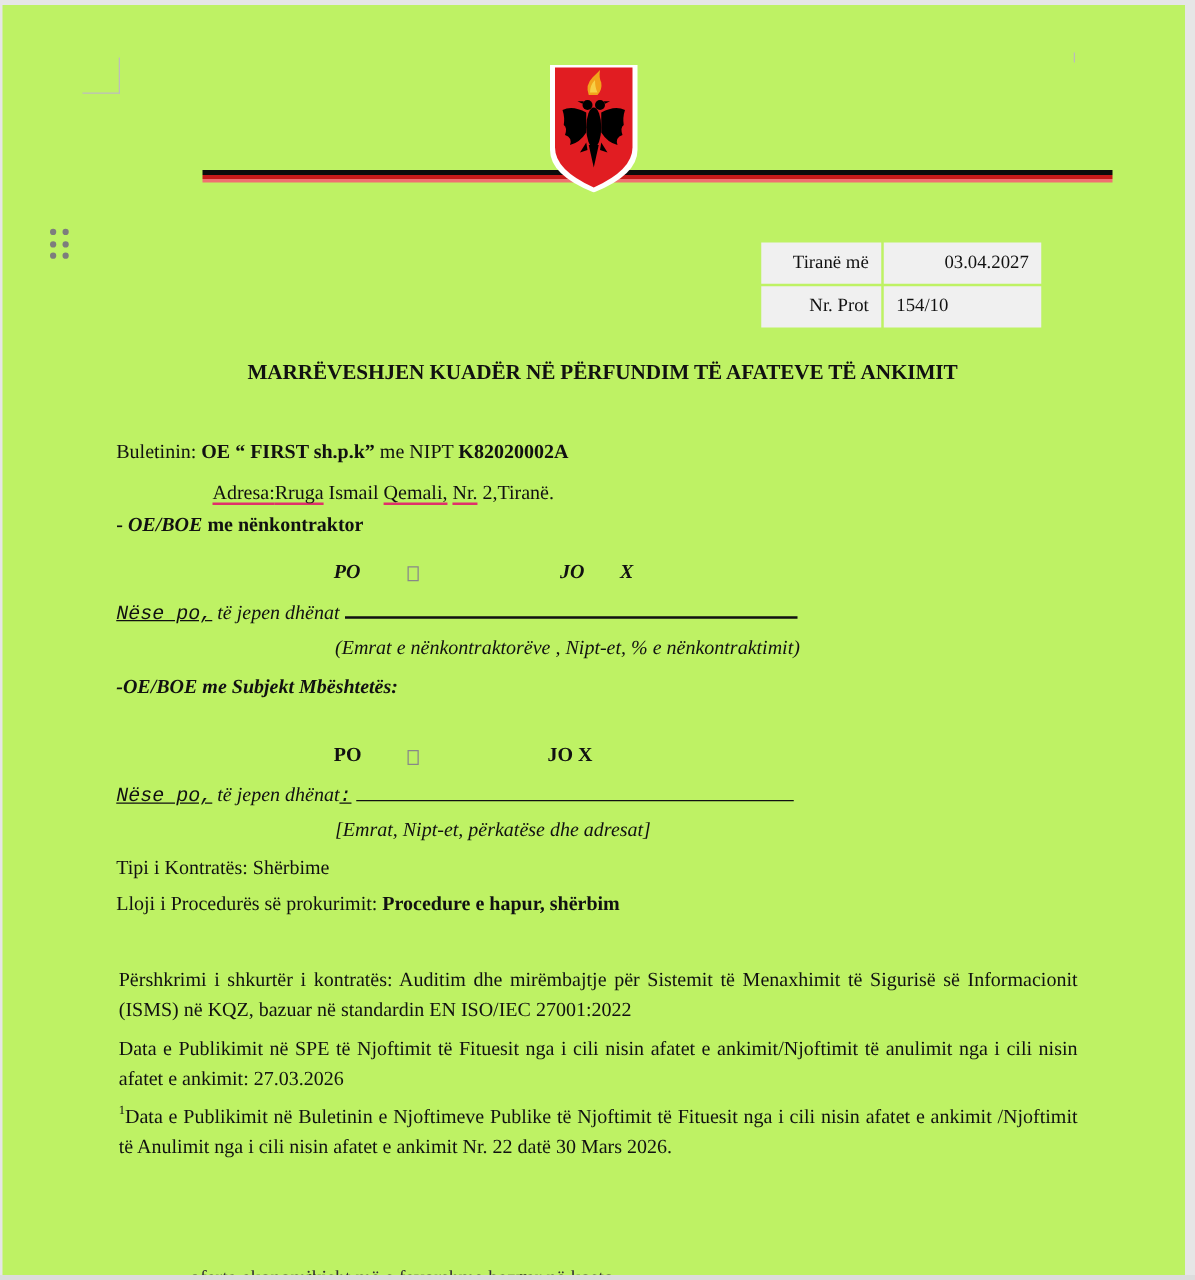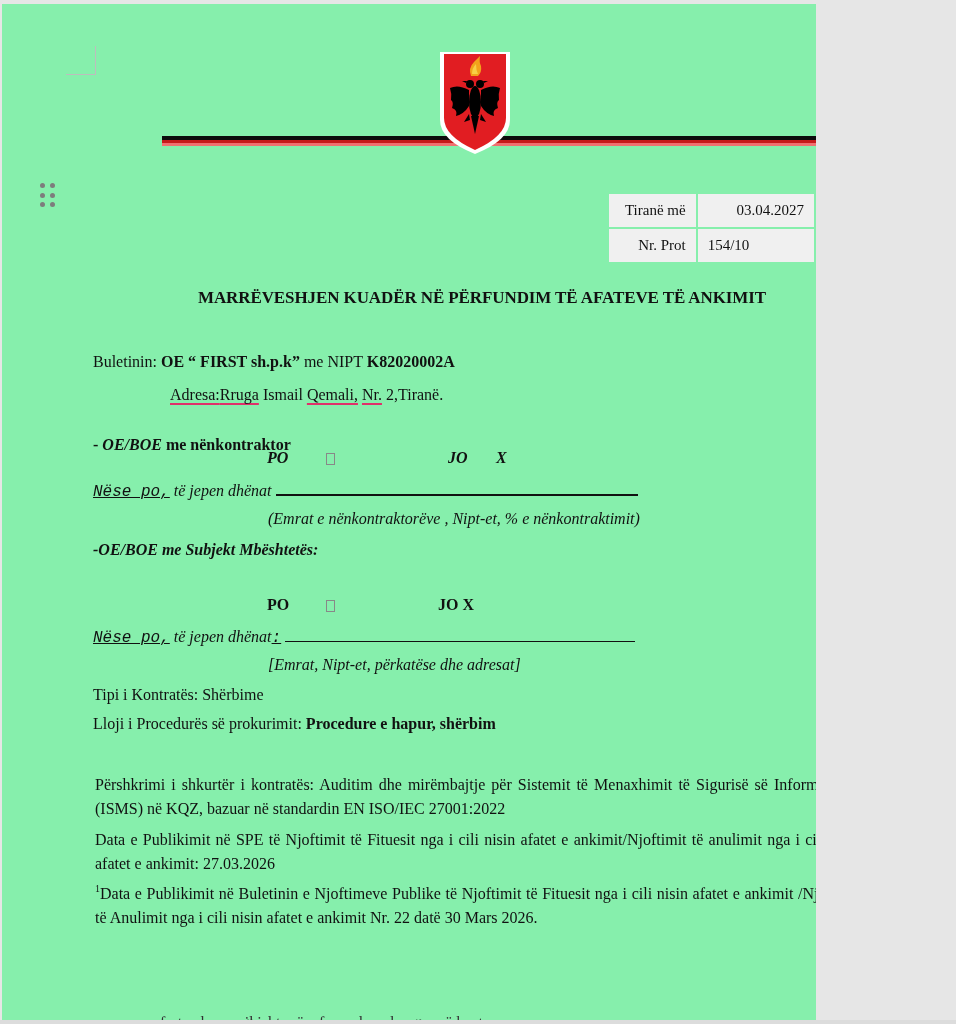"Tiranë më" .page { background: #86efac -> #bef264; width: 814px -> 946px }
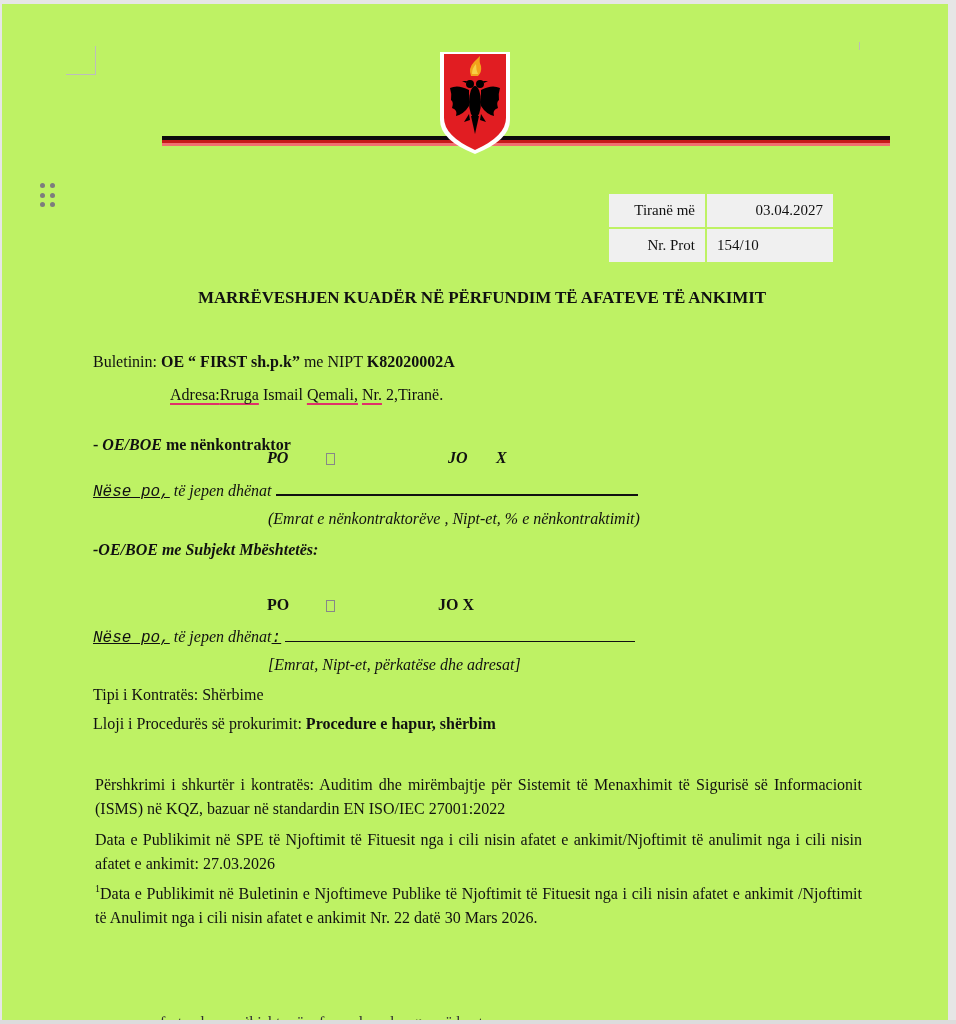"- OE/BOE me nënkontraktor" div.line-abs { top: 432px -> 408px }
